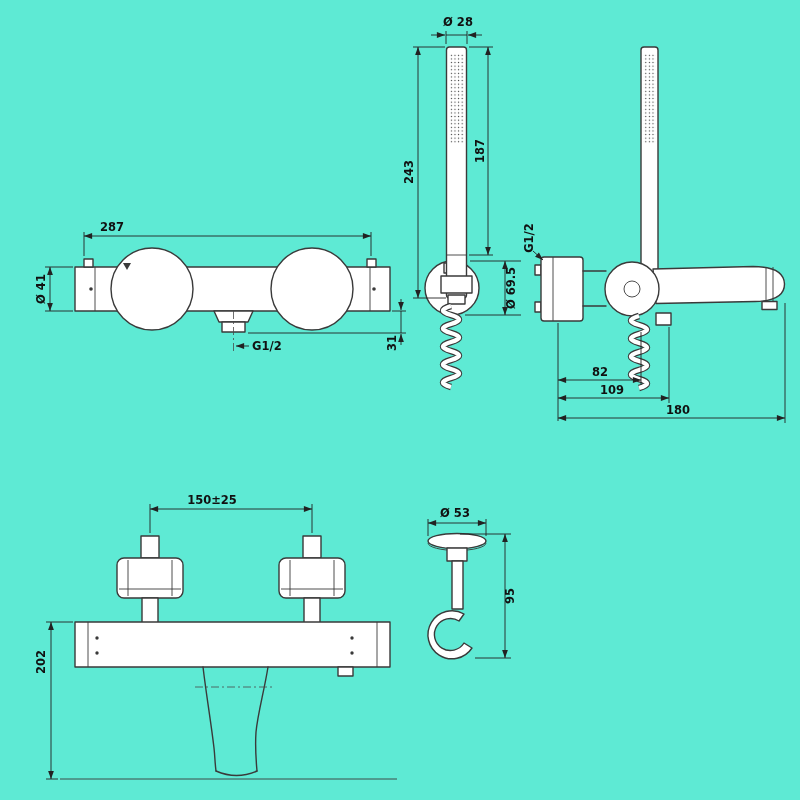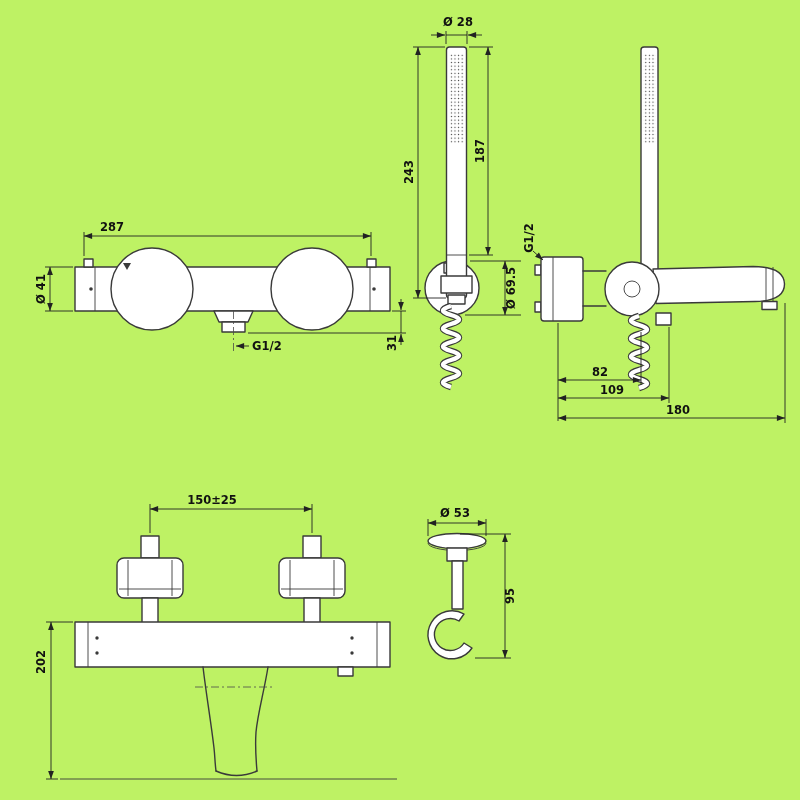"Ø 28" .page { background: #bef264 -> #5eead4 }
